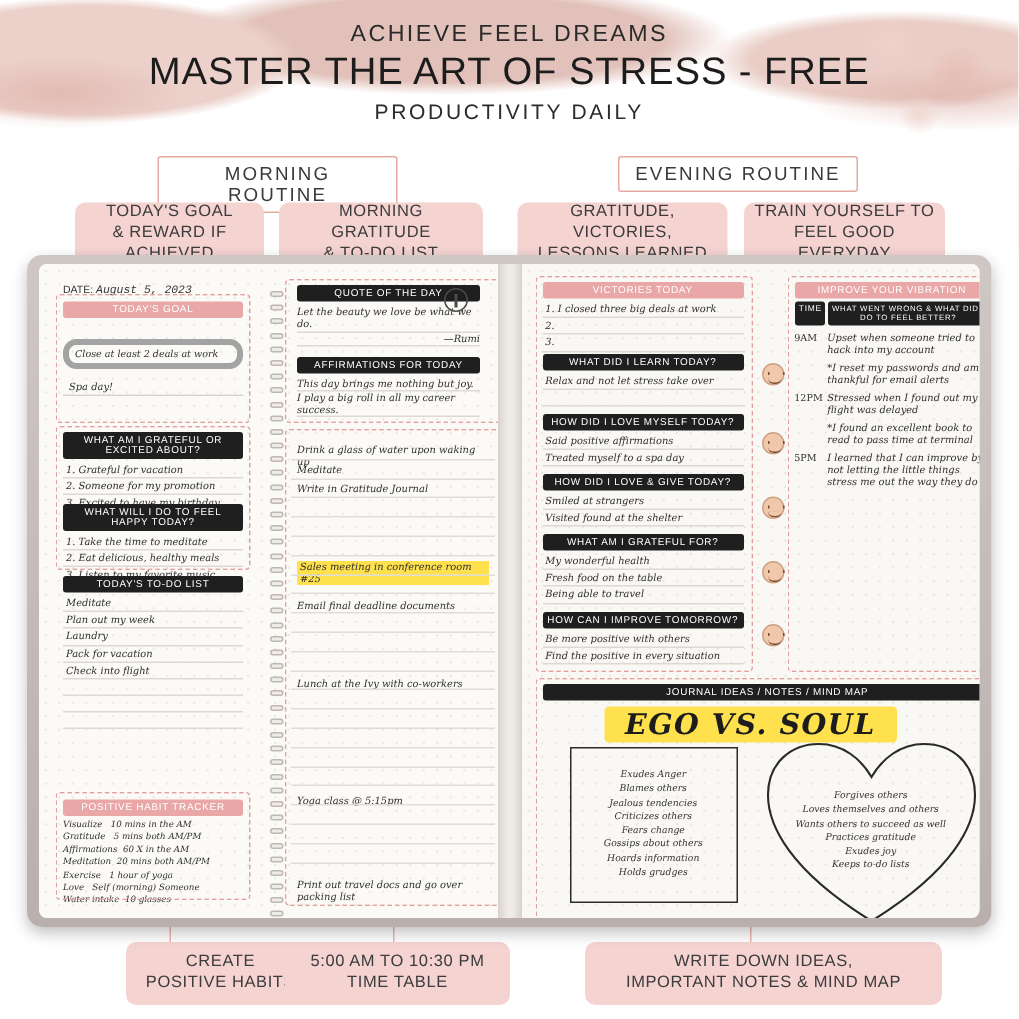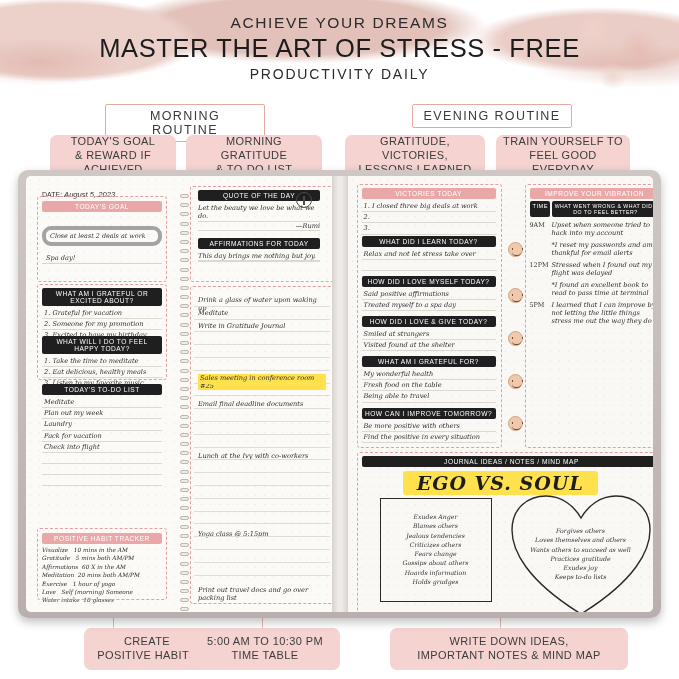"ACHIEVE YOUR DREAMS" div.hl1 { text: YOUR -> FEEL }
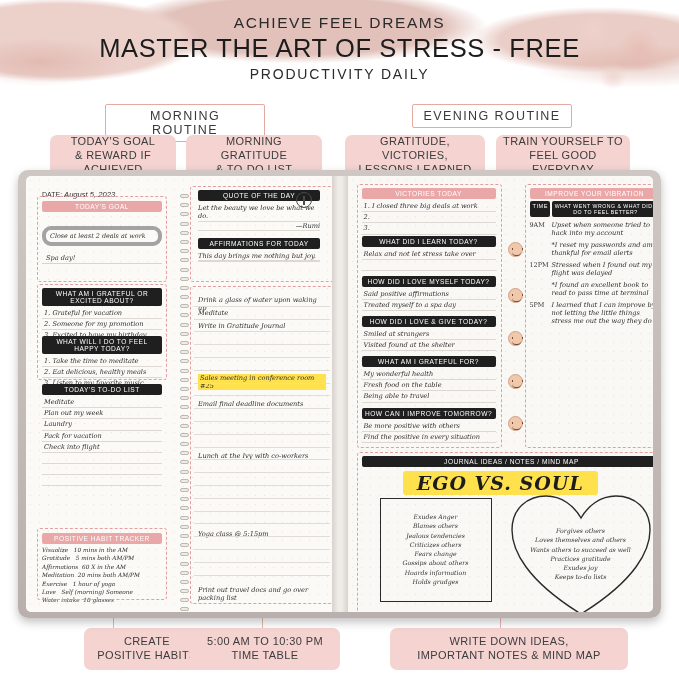"August 5, 2023" .dateline .val { font-family: Liberation Sans, sans-serif -> Liberation Mono, monospace }
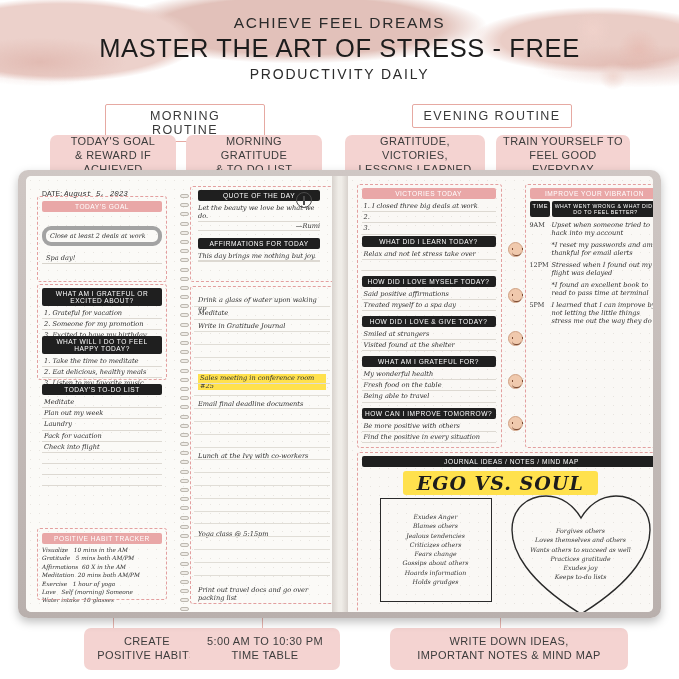"I play a big roll" div.handw { html: none -> <div>I play a big roll in all my career success.</div> }
